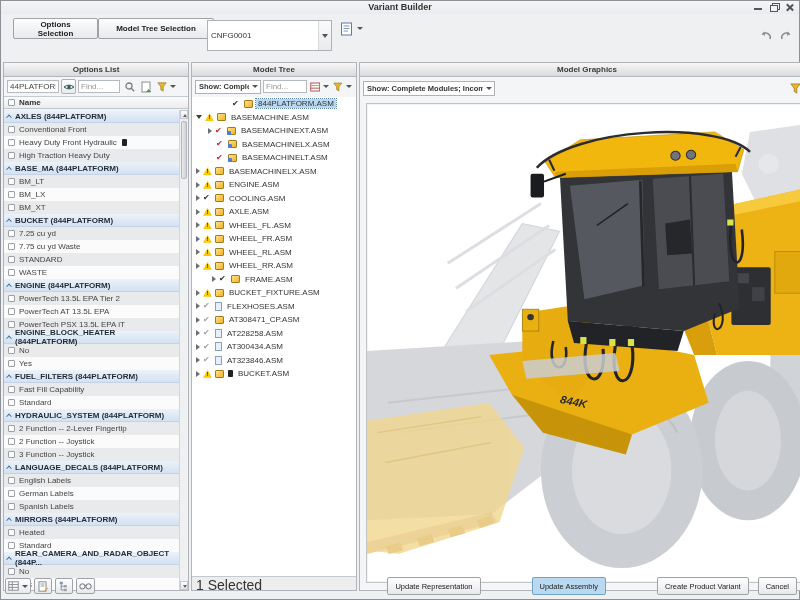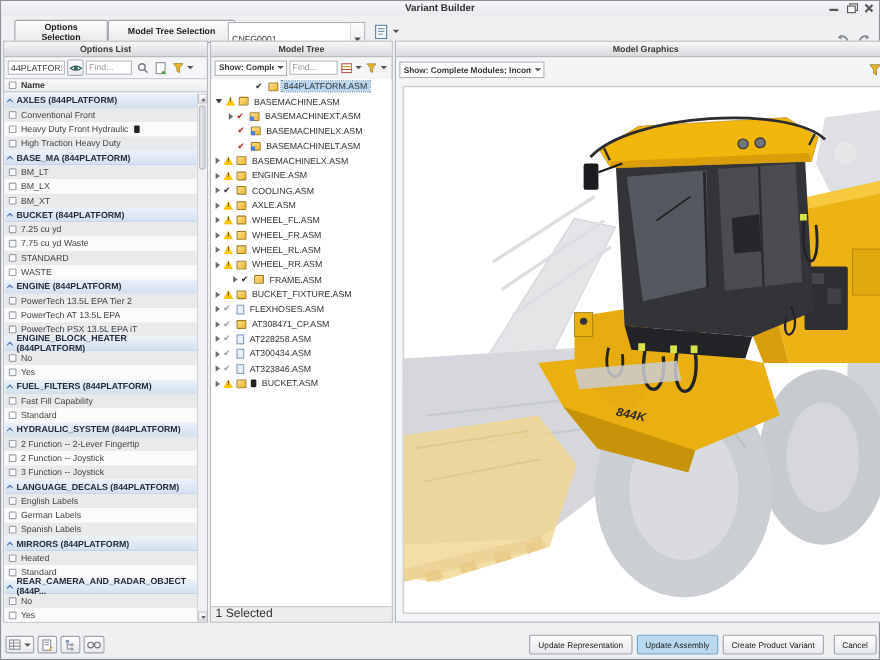"Options List" .panel { top: 36px -> 61px }
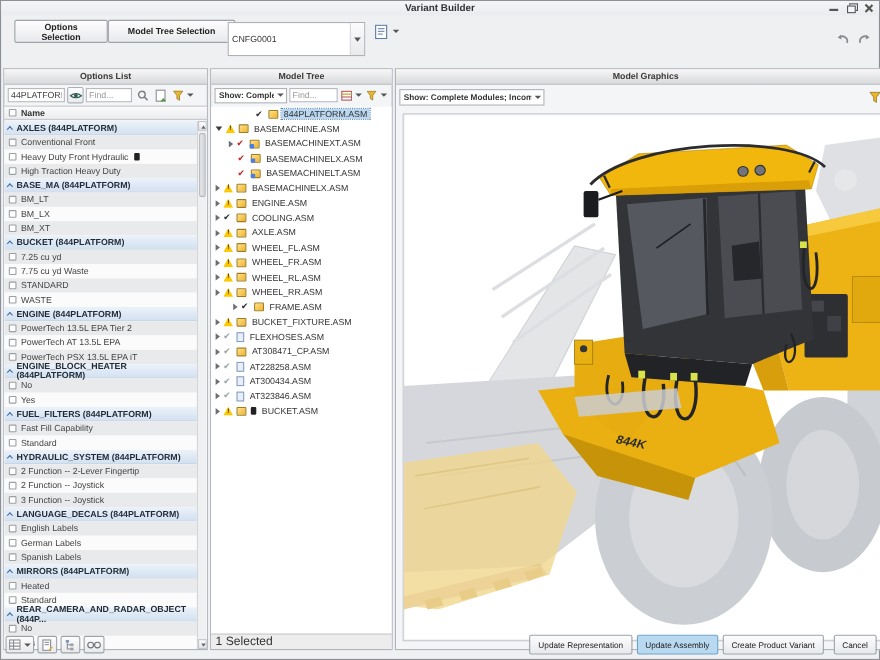"1 Selected" .tree-footer { font-size: 11px -> 14px }
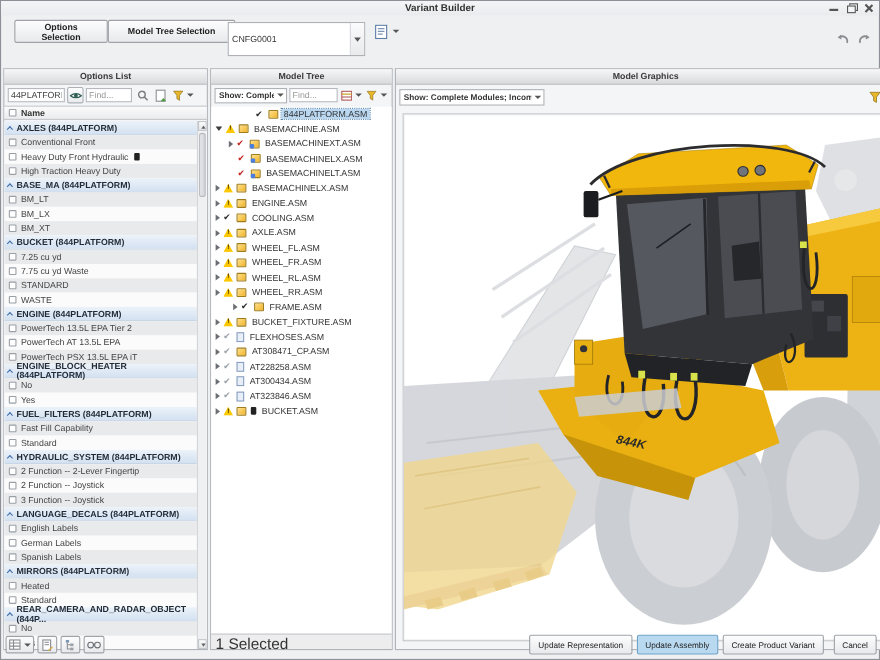"Update Representation" .action-row .btn { margin-left: none -> 47px }
